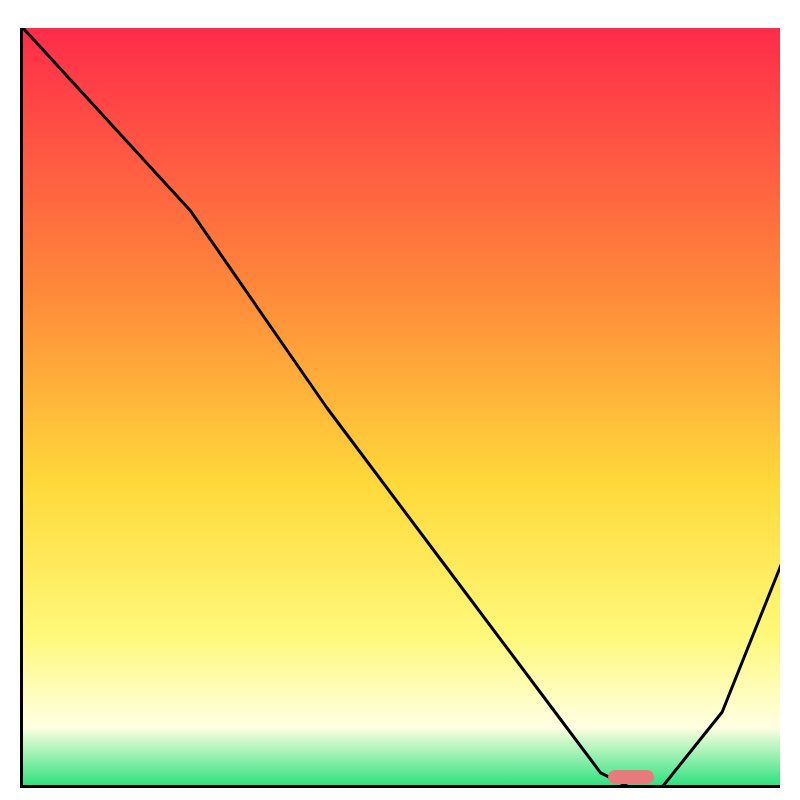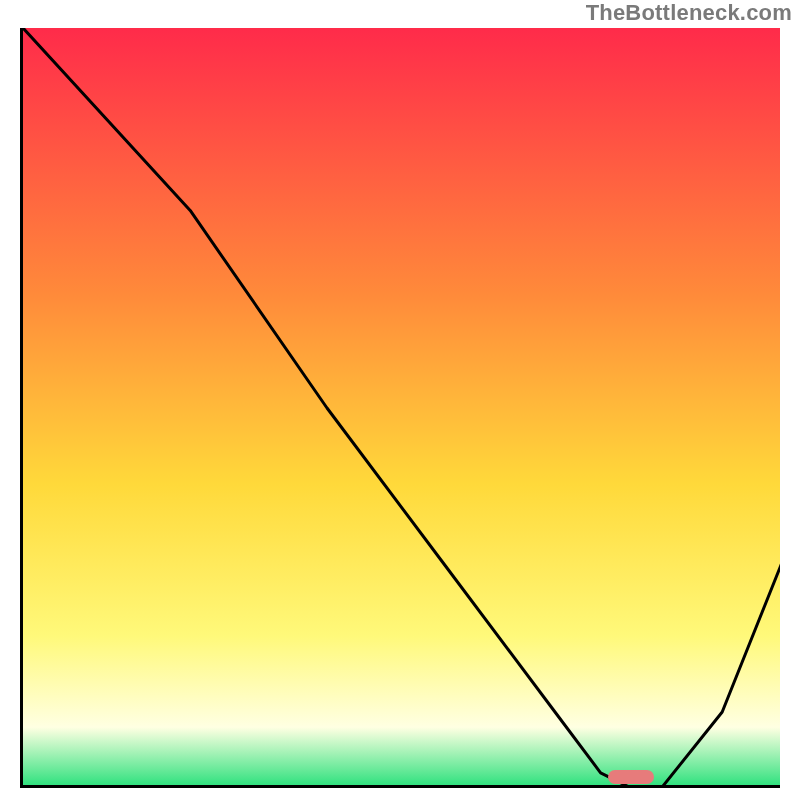"TheBottleneck.com" div.watermark { html: <div>TheBottleneck.com</div> -> none }
